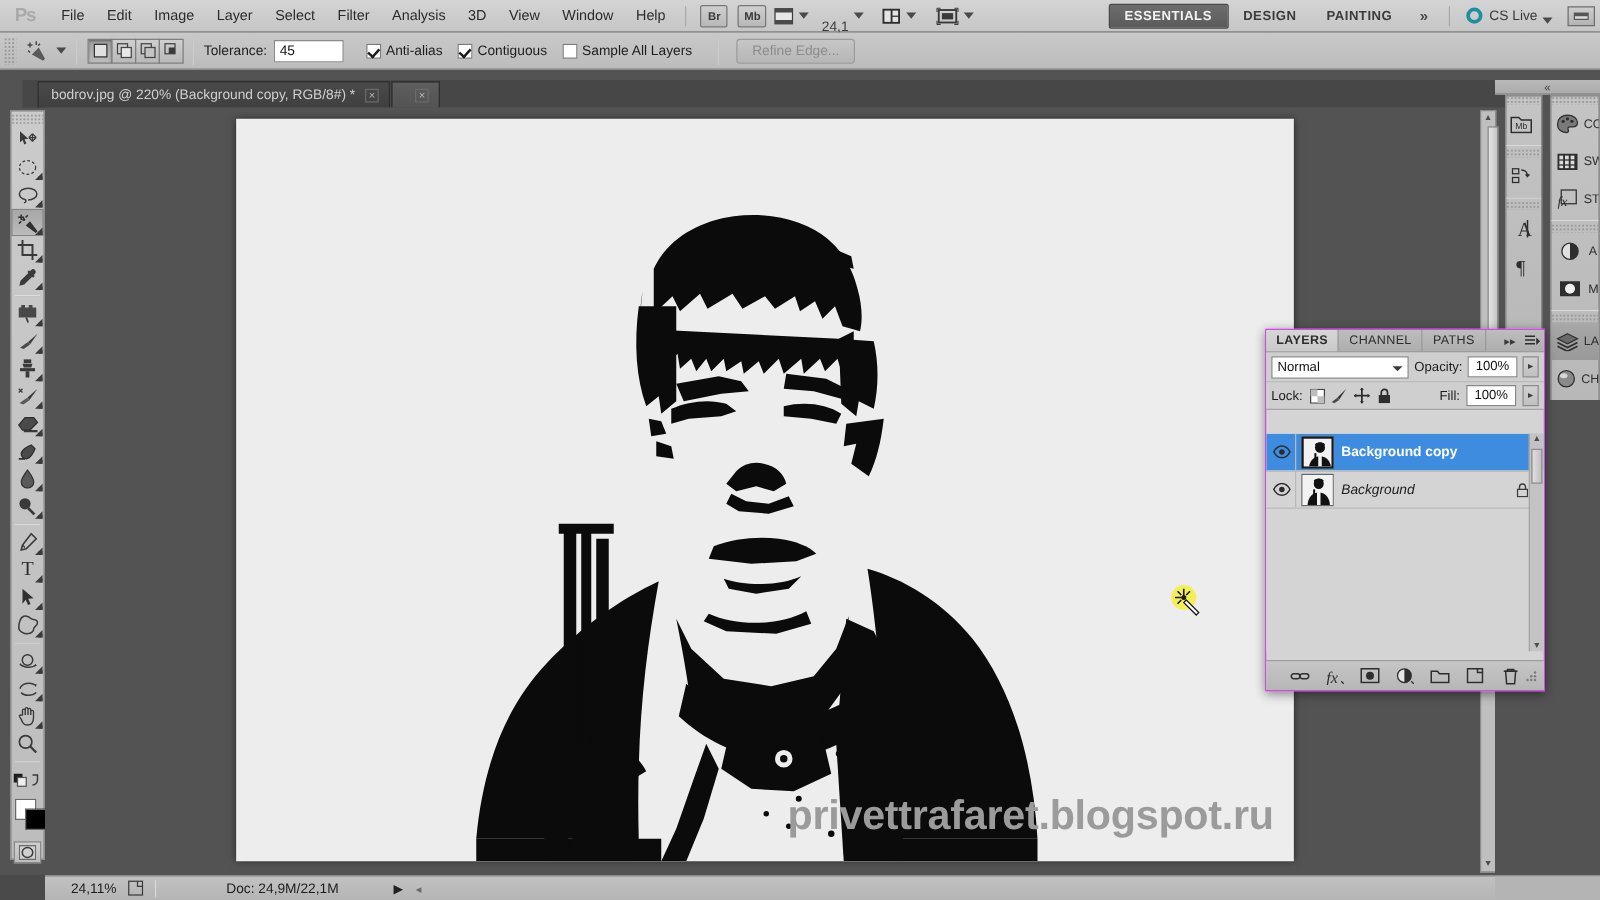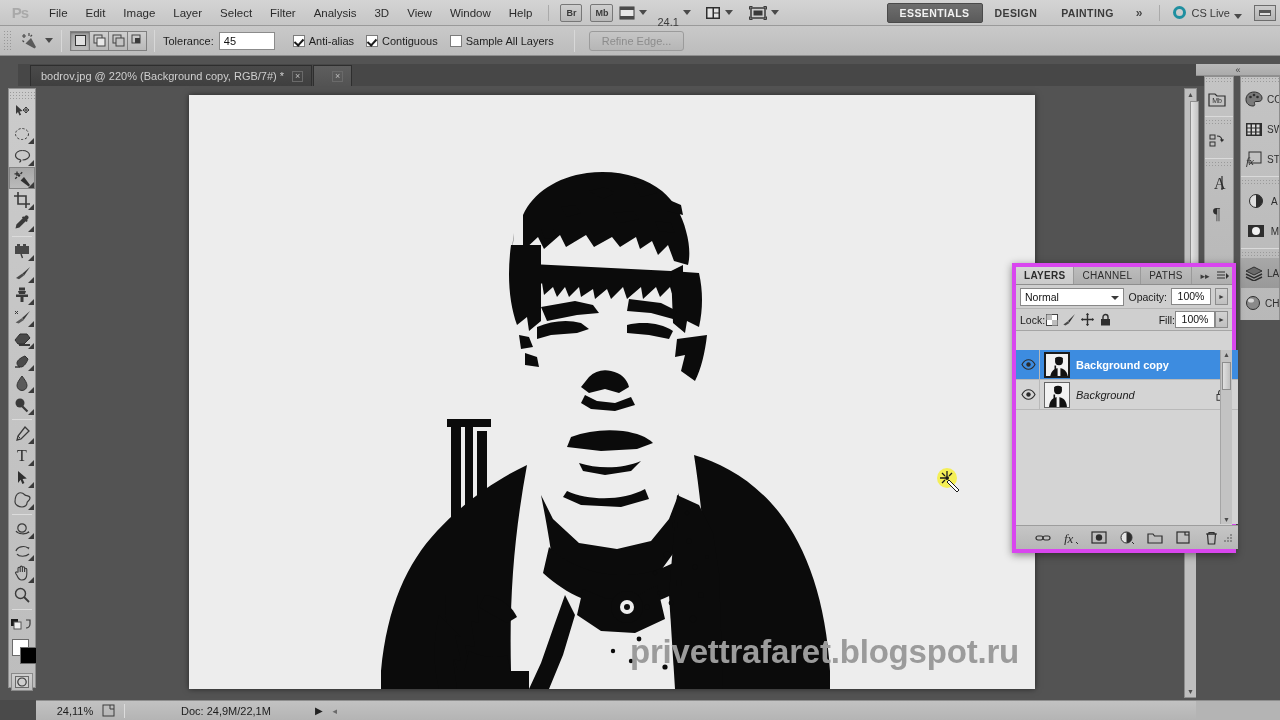"bodrov.jpg @ 220% (Background copy," span { text: RGB/7 -> RGB/8 }
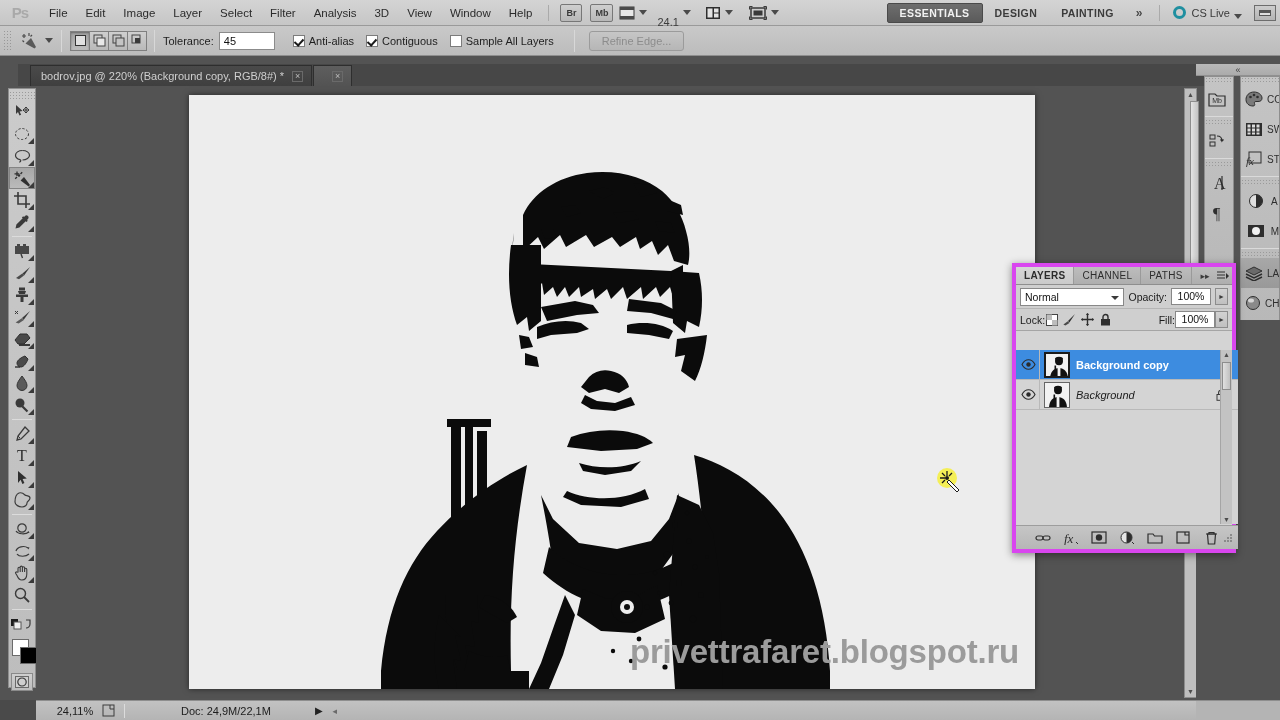"LAYERS" .layers { border: 4px solid #d946ef -> 1px solid #d946ef }
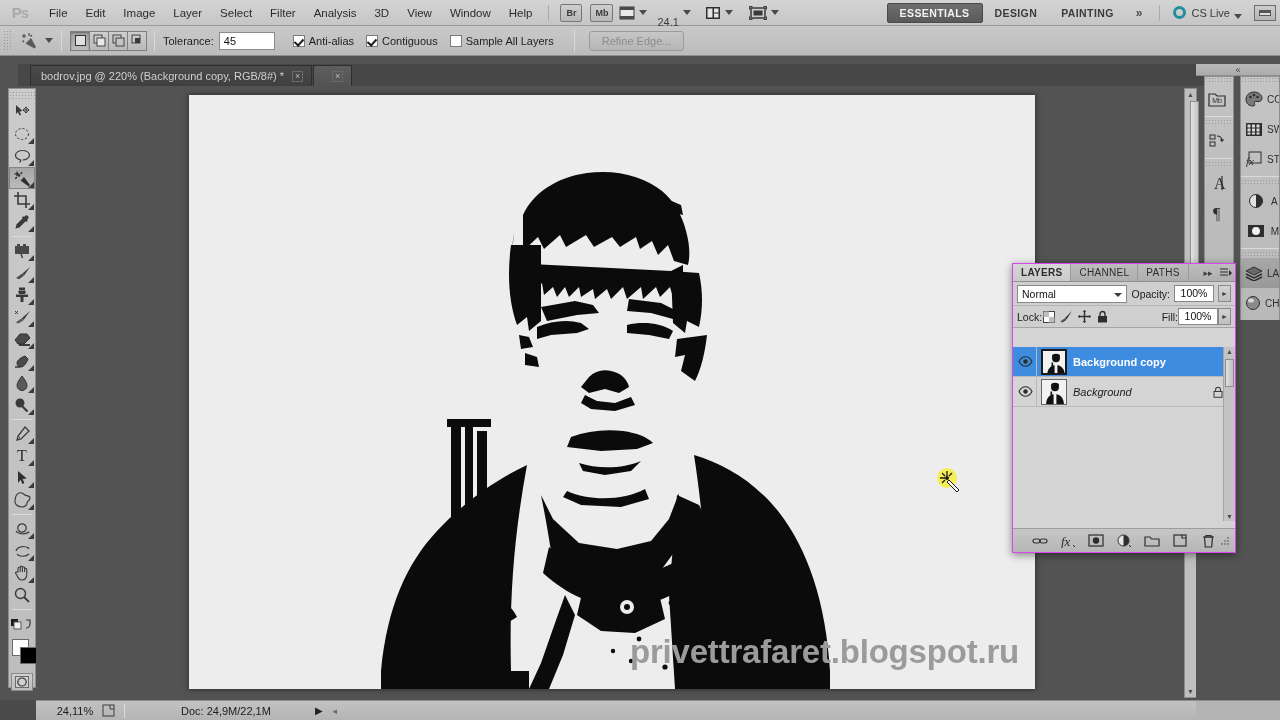"Lock:" .lp-row2 { gap: none -> 5px }
